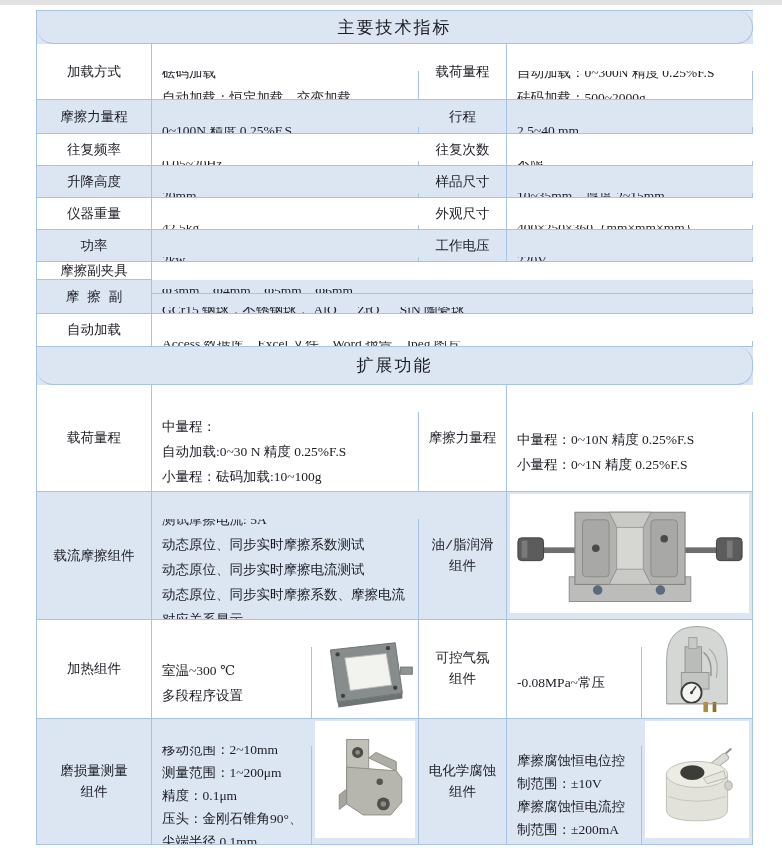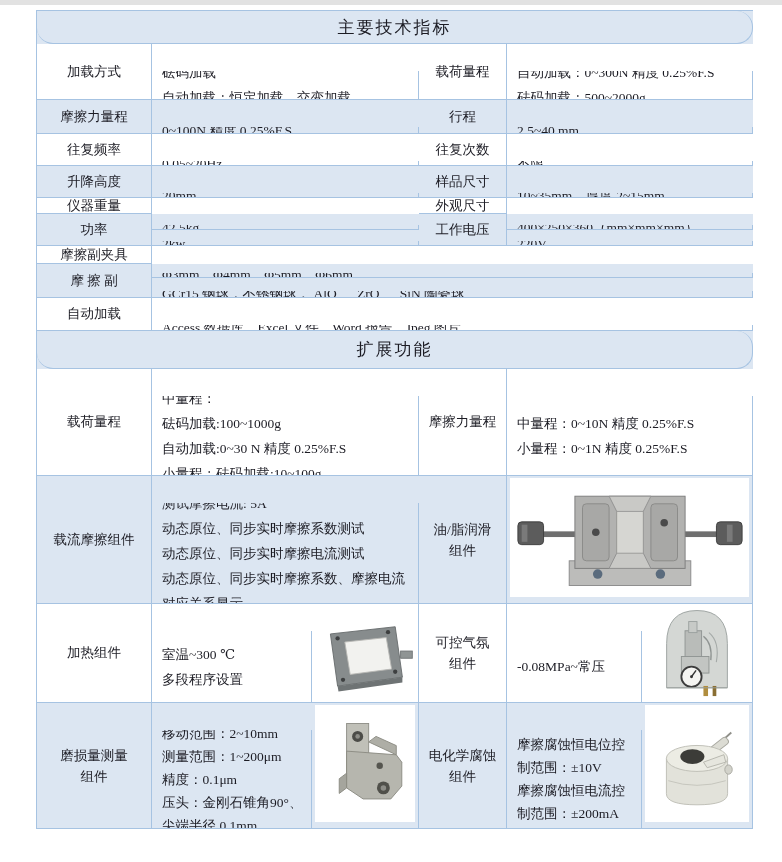"加载方式" .label { font-family: none -> Liberation Mono, monospace }
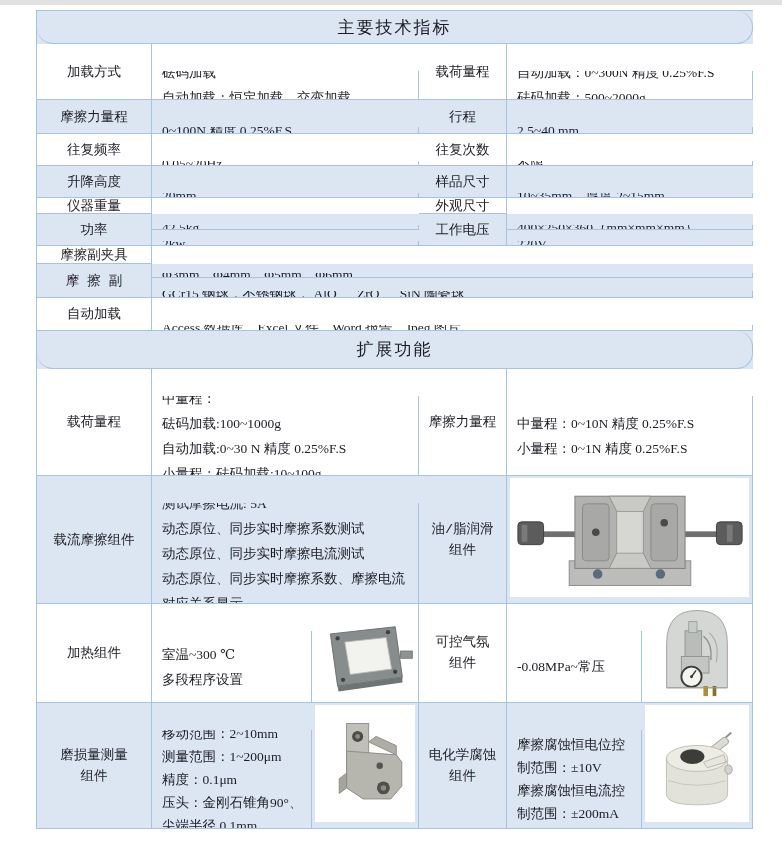"仪器重量" div.row { height: 16px -> 32px }
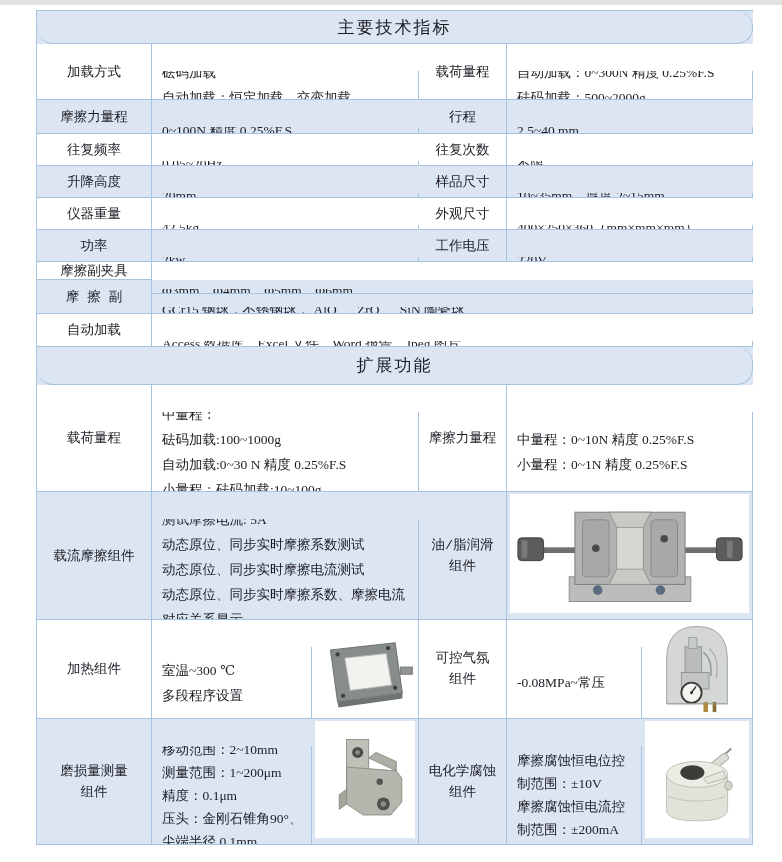"砝码加载:100~1000g" div { html: <div>砝码加载:100~1000g</div> -> none }
